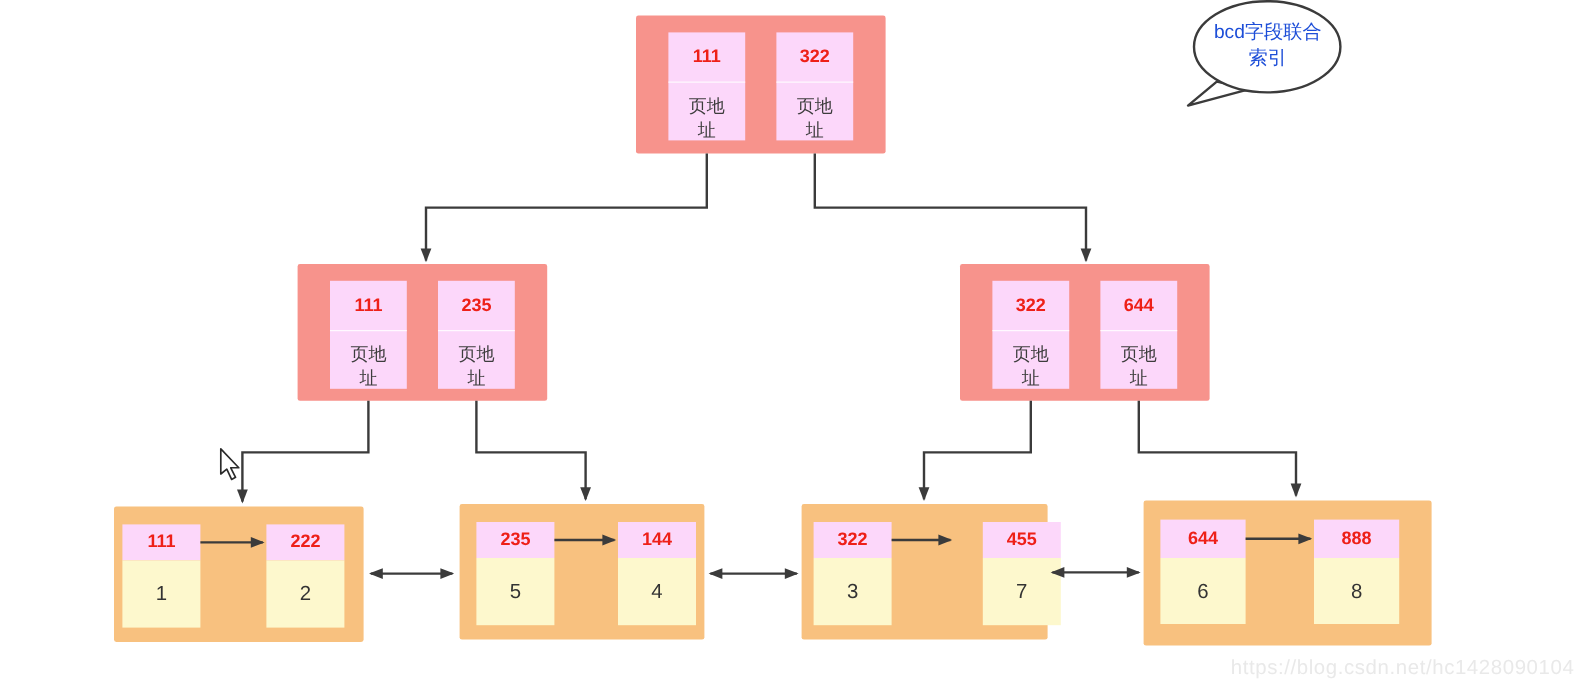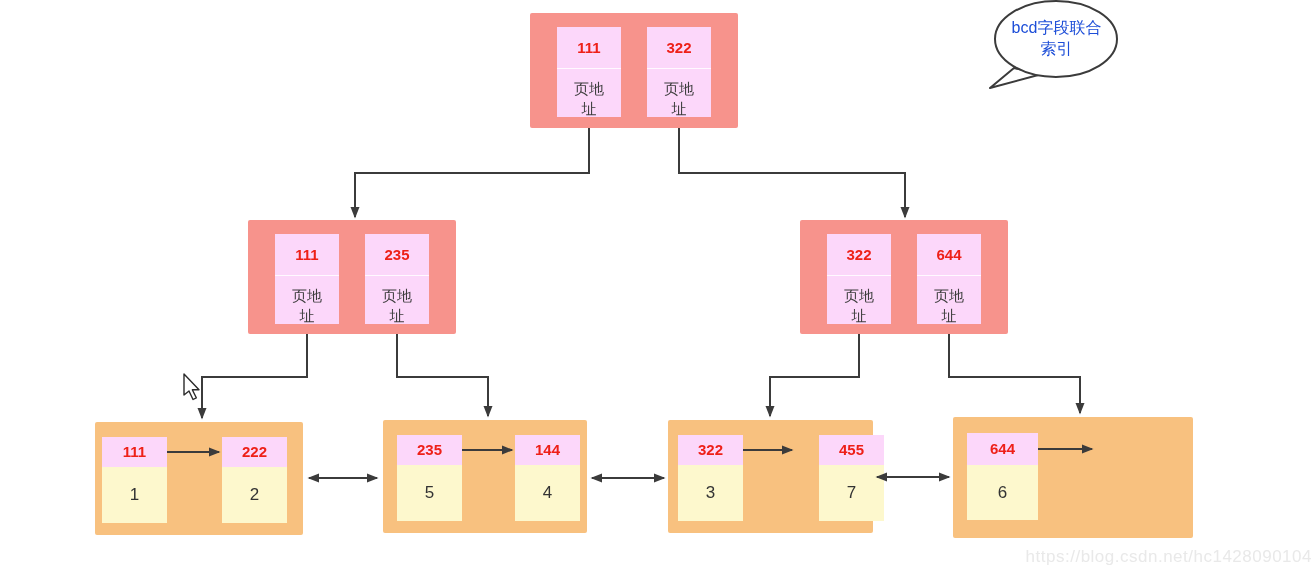"888" div.lcell { html: none -> <div> <div>888</div> <div>8</div> </div> }
